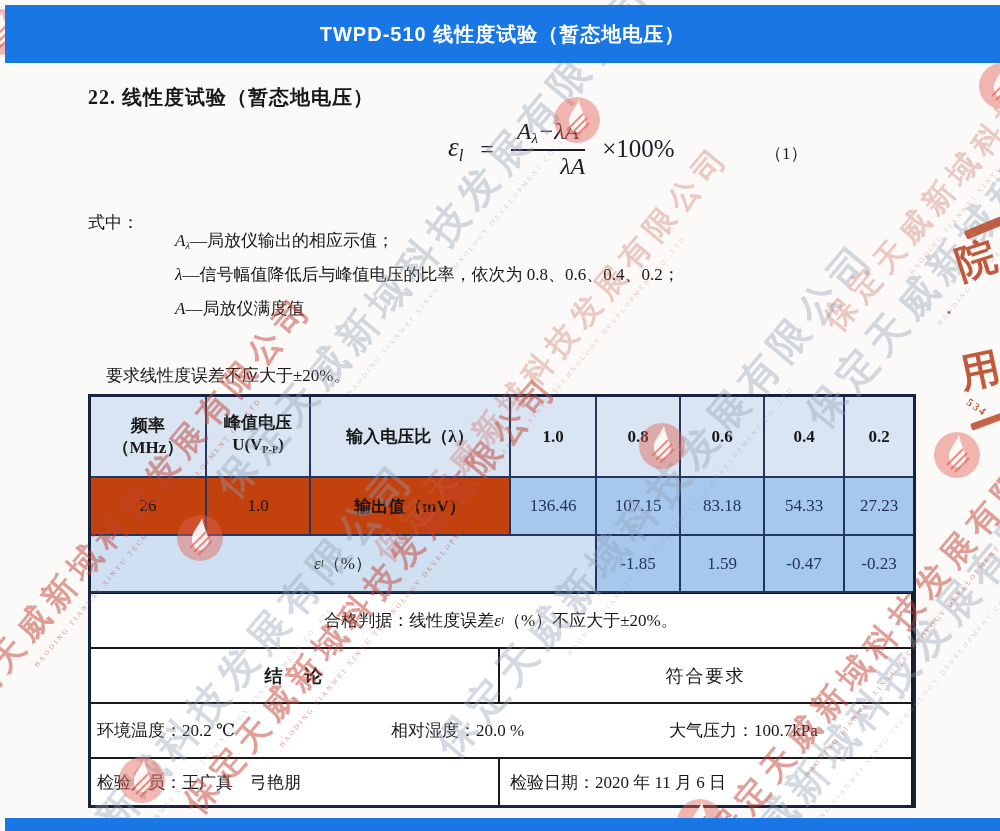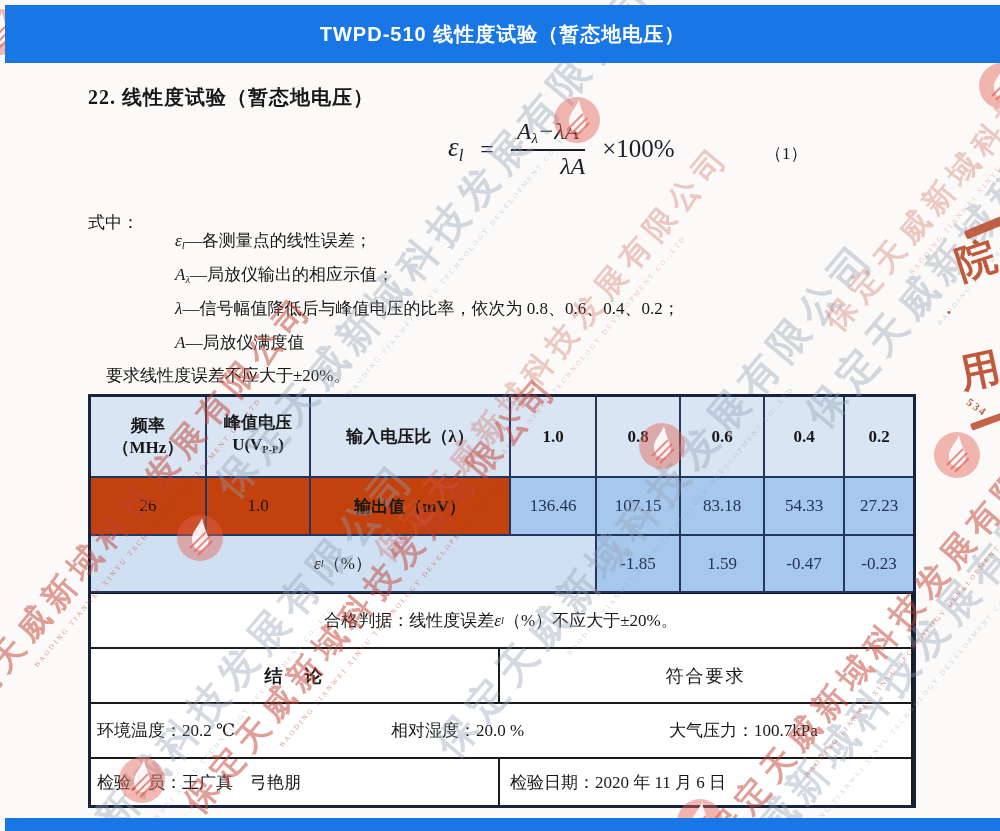"εl—各测量点的线性误差；" div.def-line { html: <div><span>ε</span><sub>l</sub><span>—各测量点的线性误差；</span></div> -> none }
